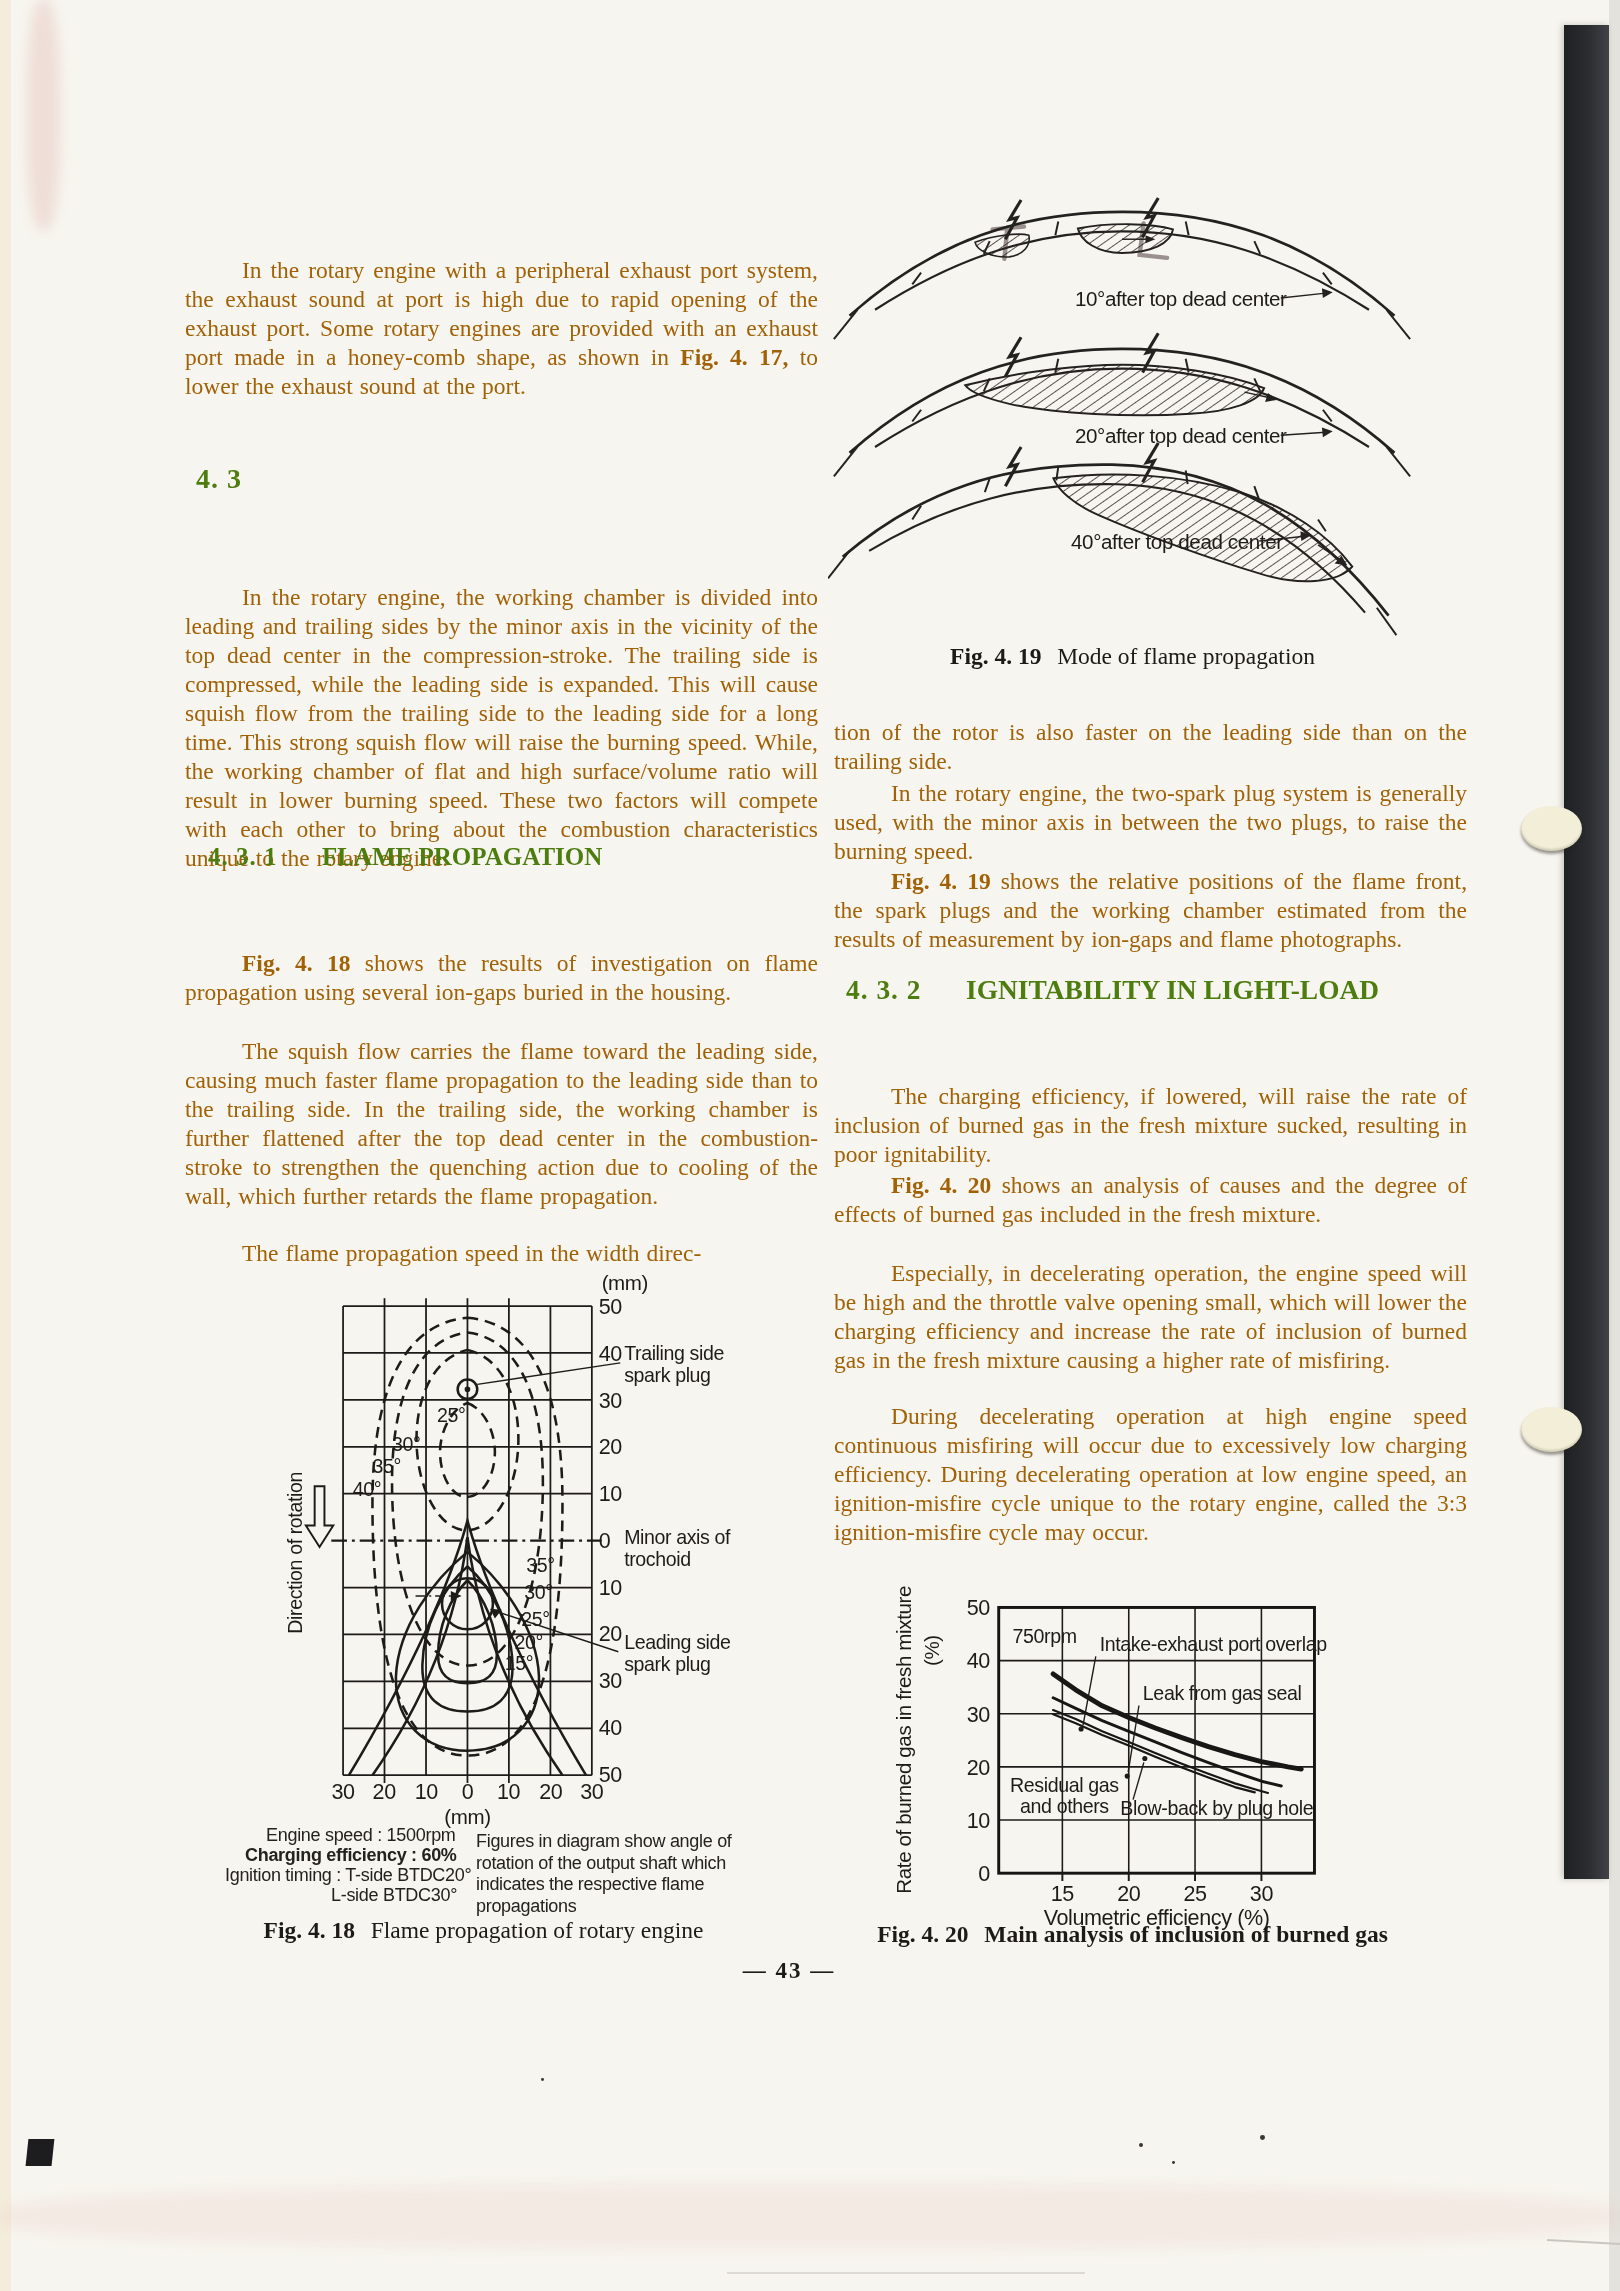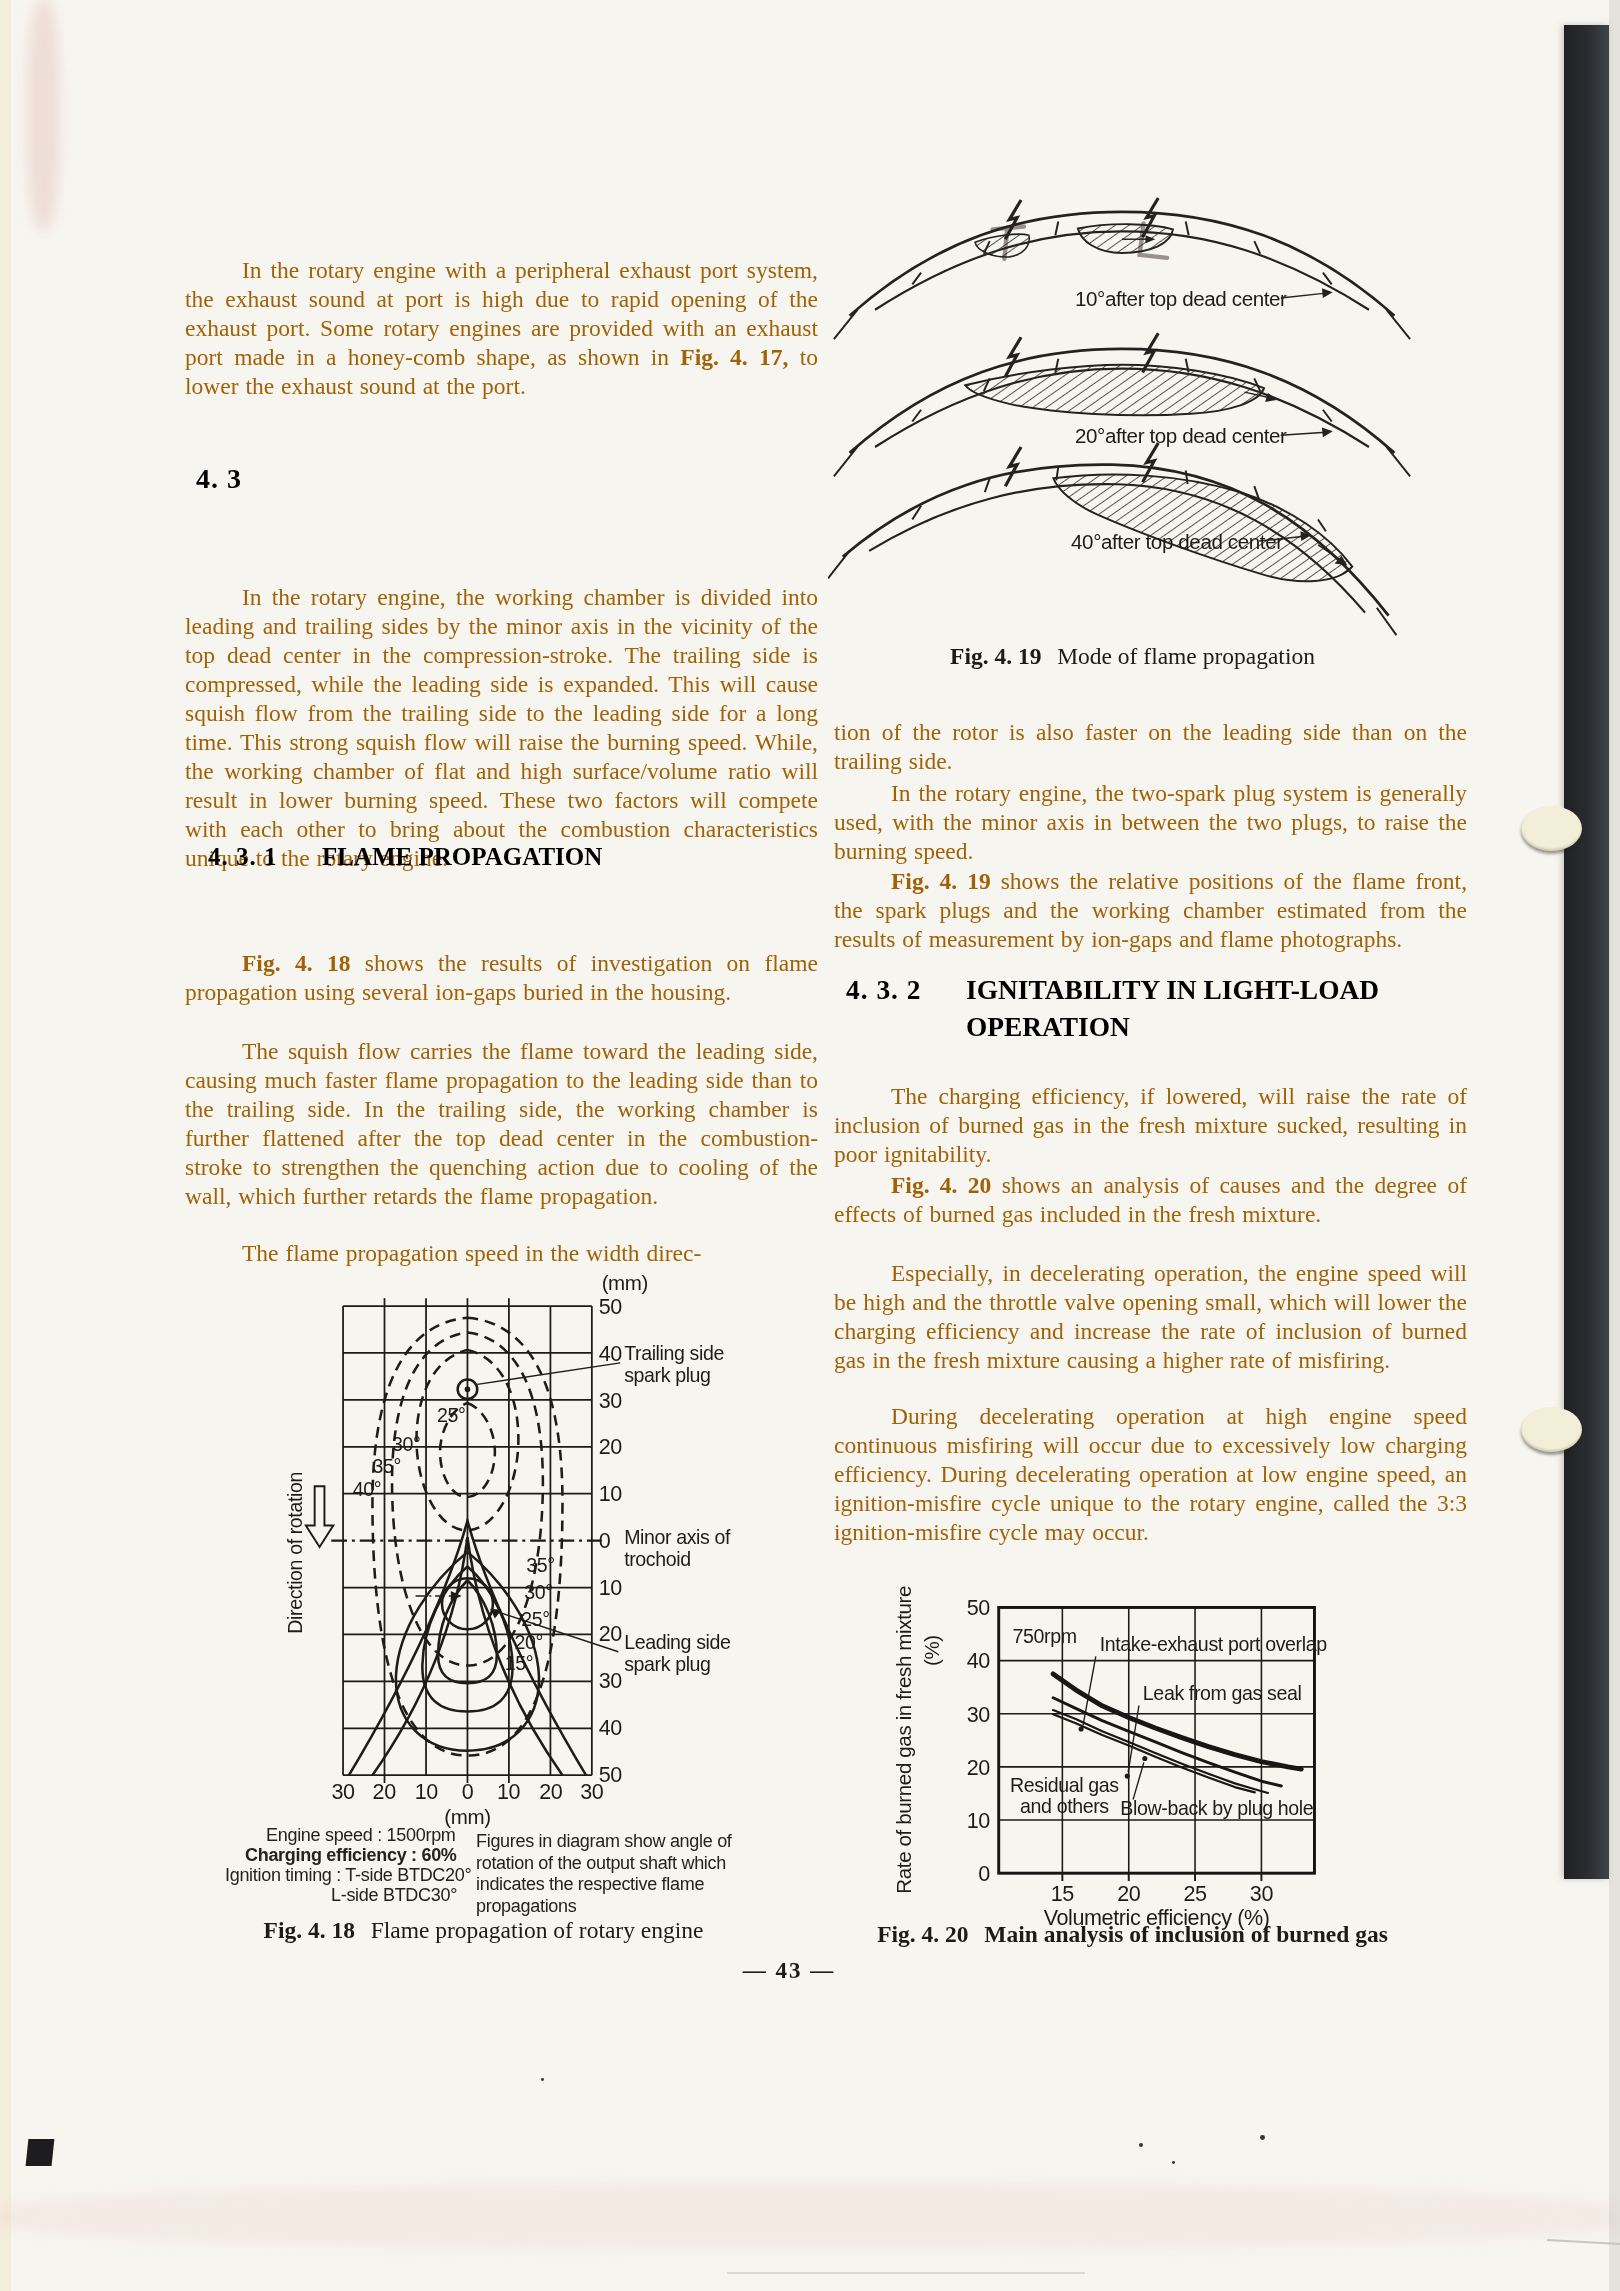"4. 3" .heading { color: #000000 -> #4d7c0f }
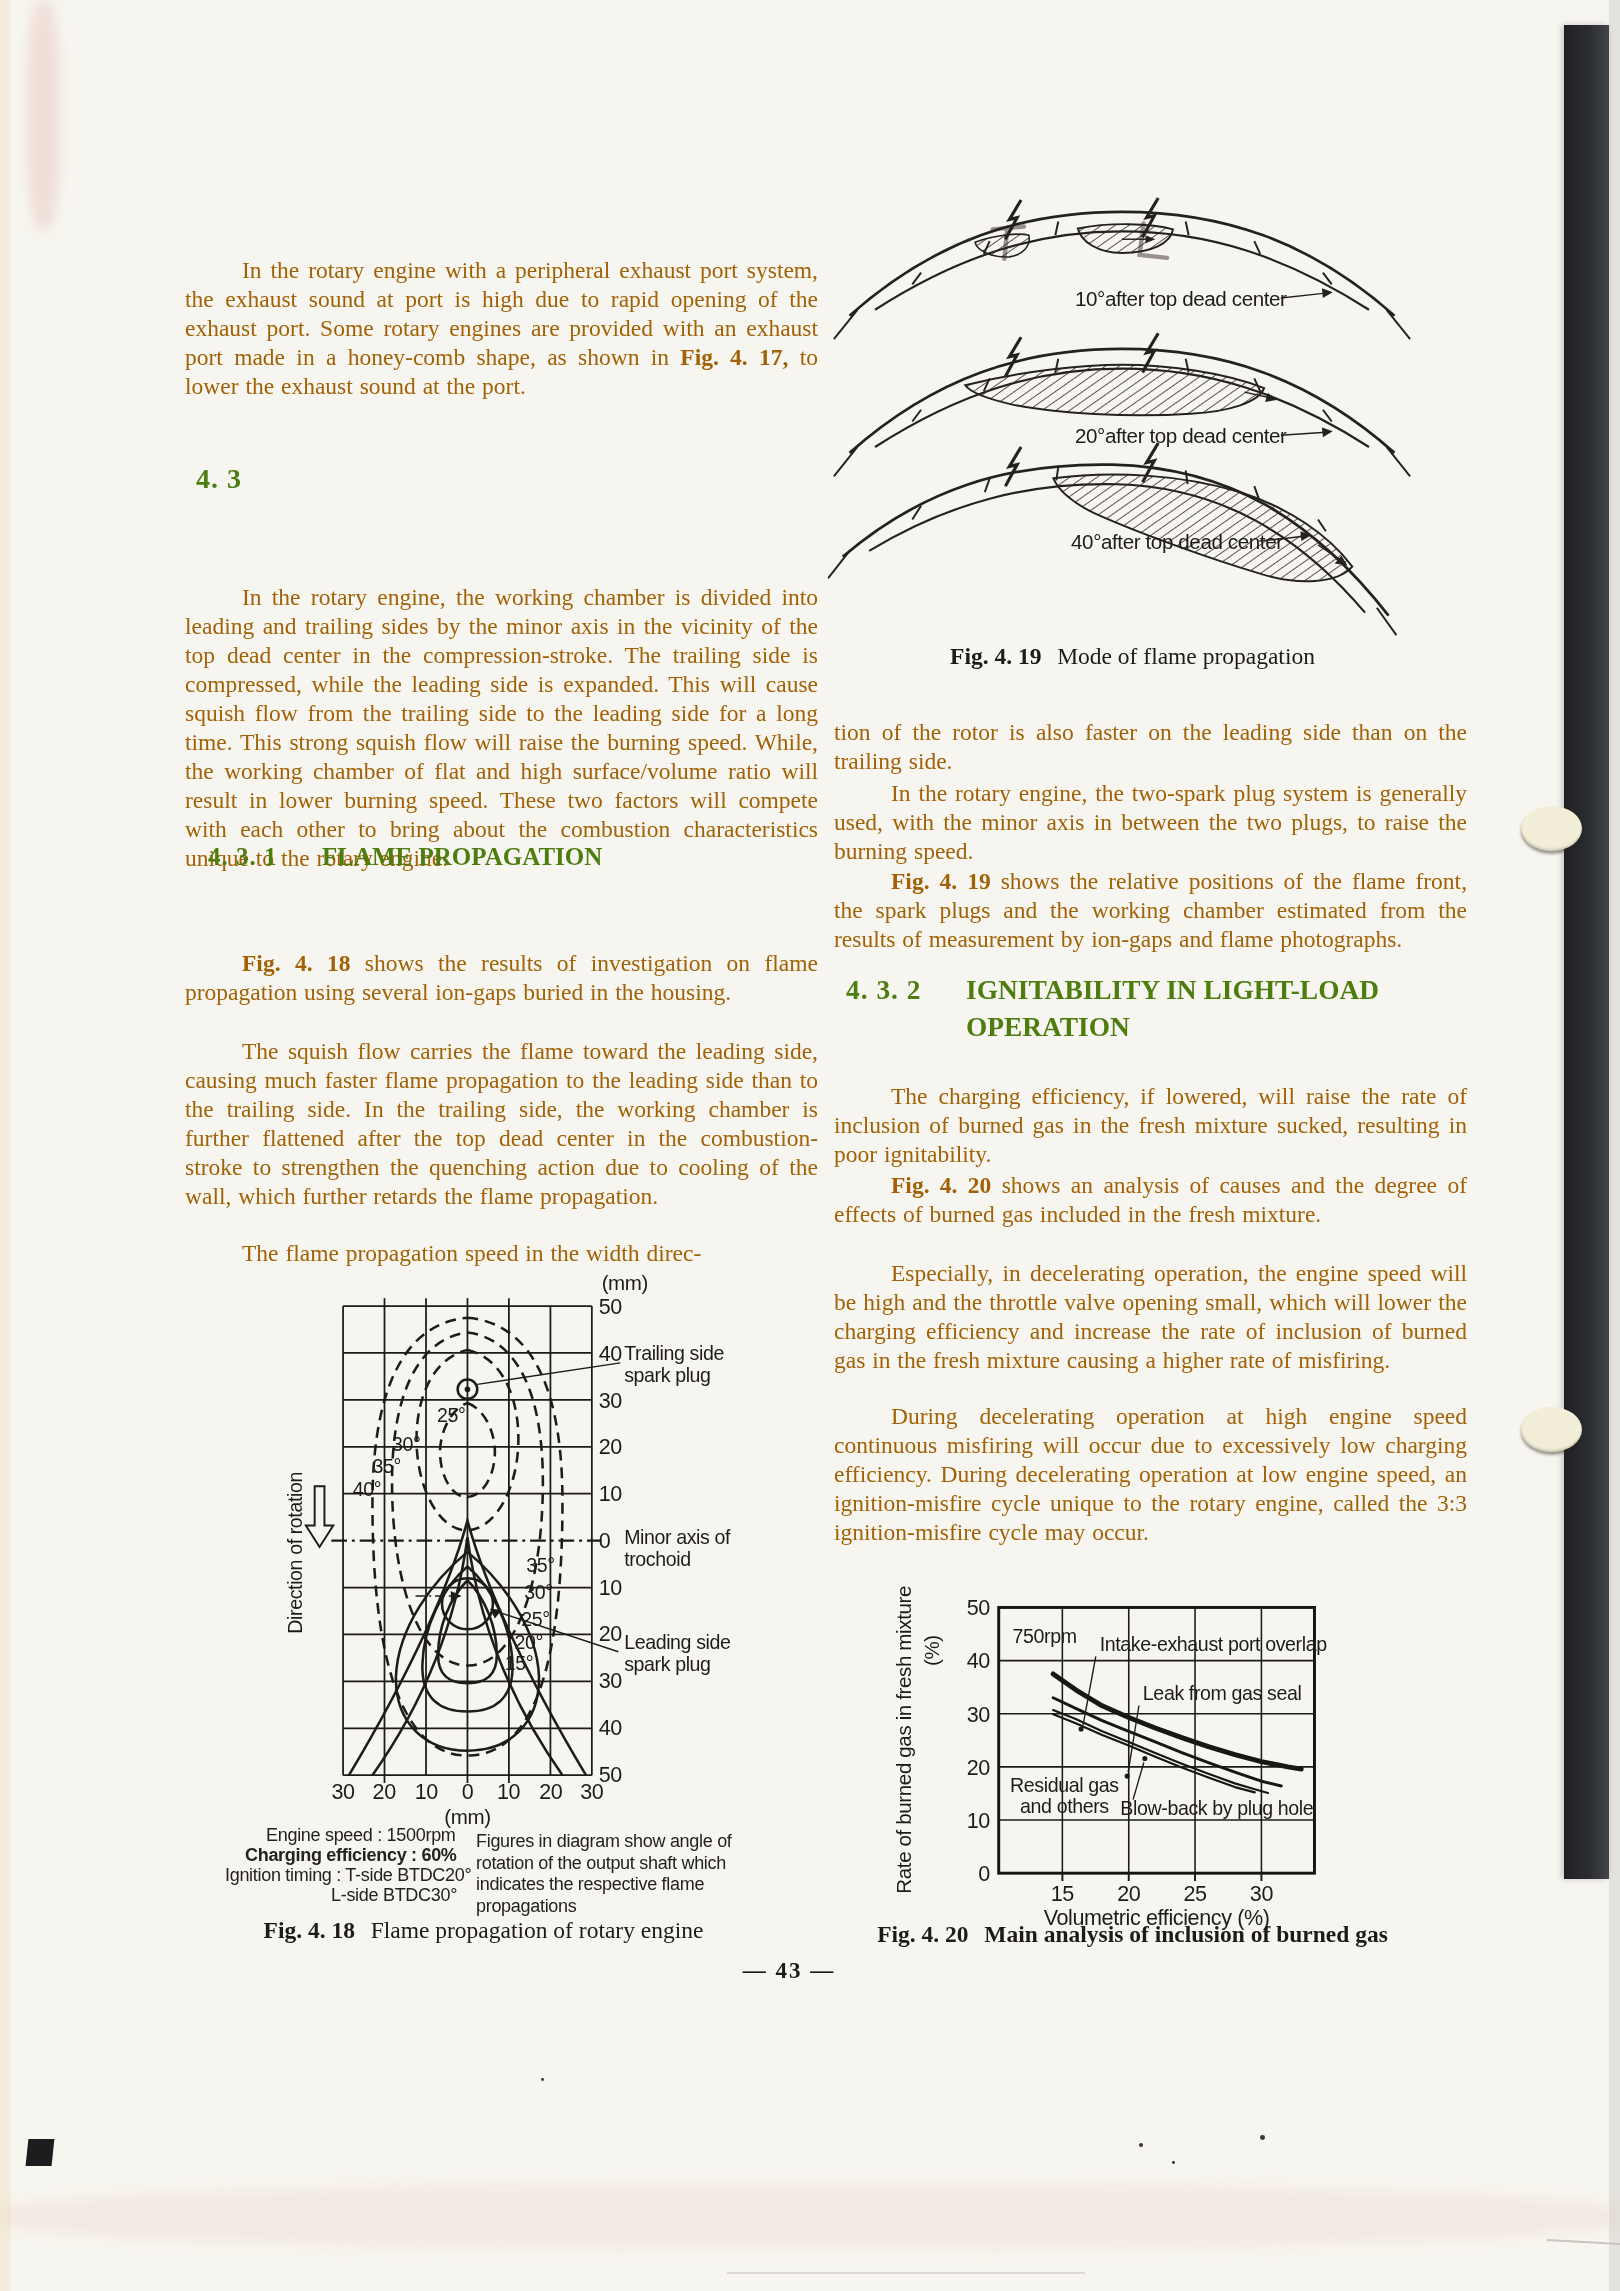"OPERATION" div { html: <div>OPERATION</div> -> none }
